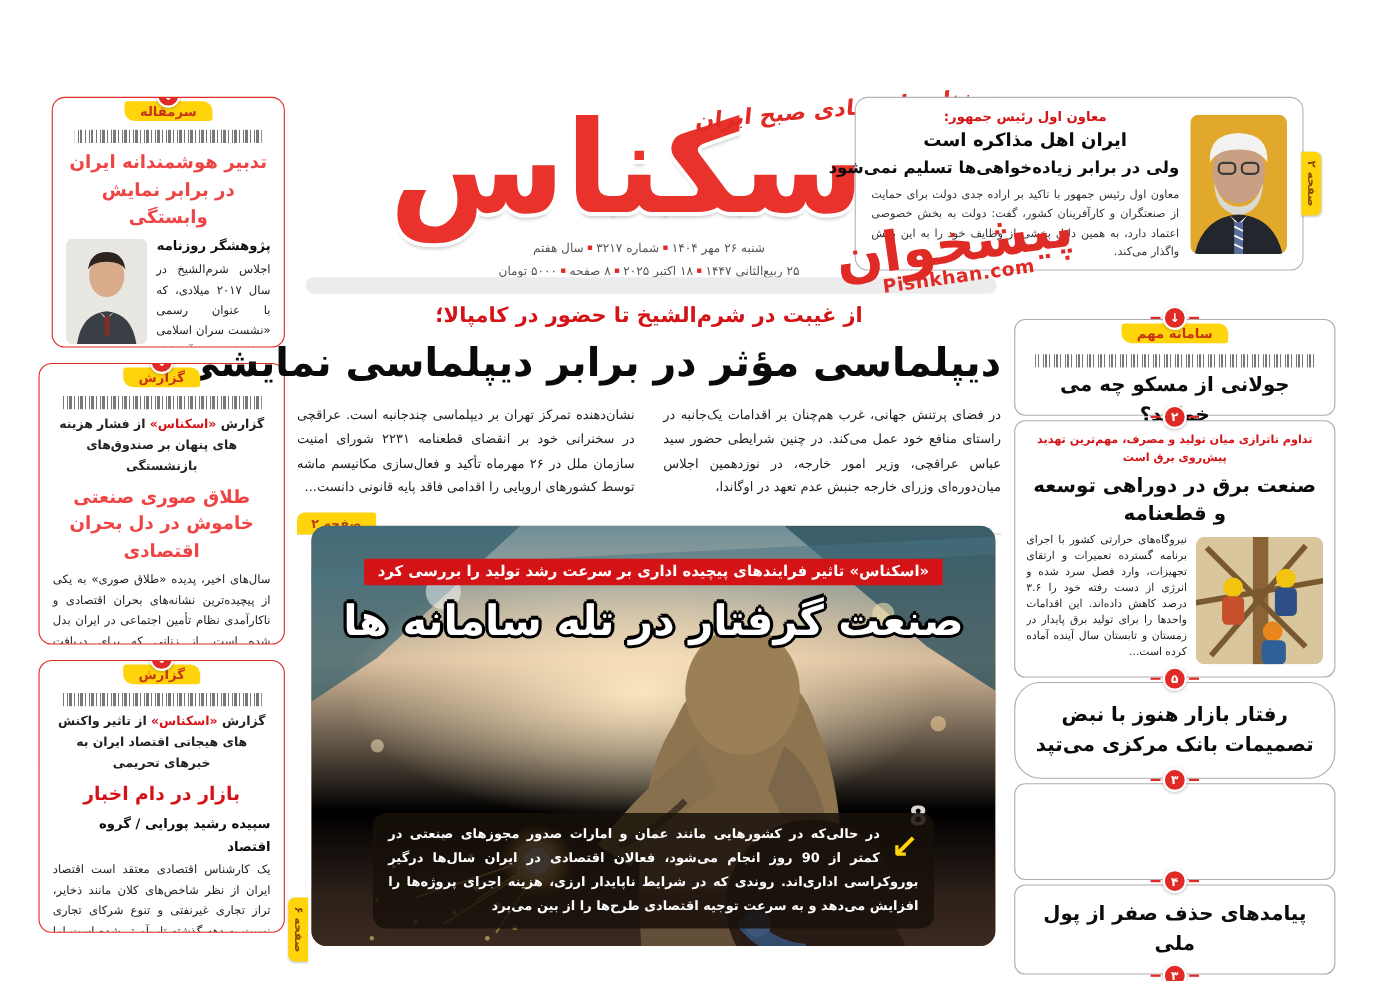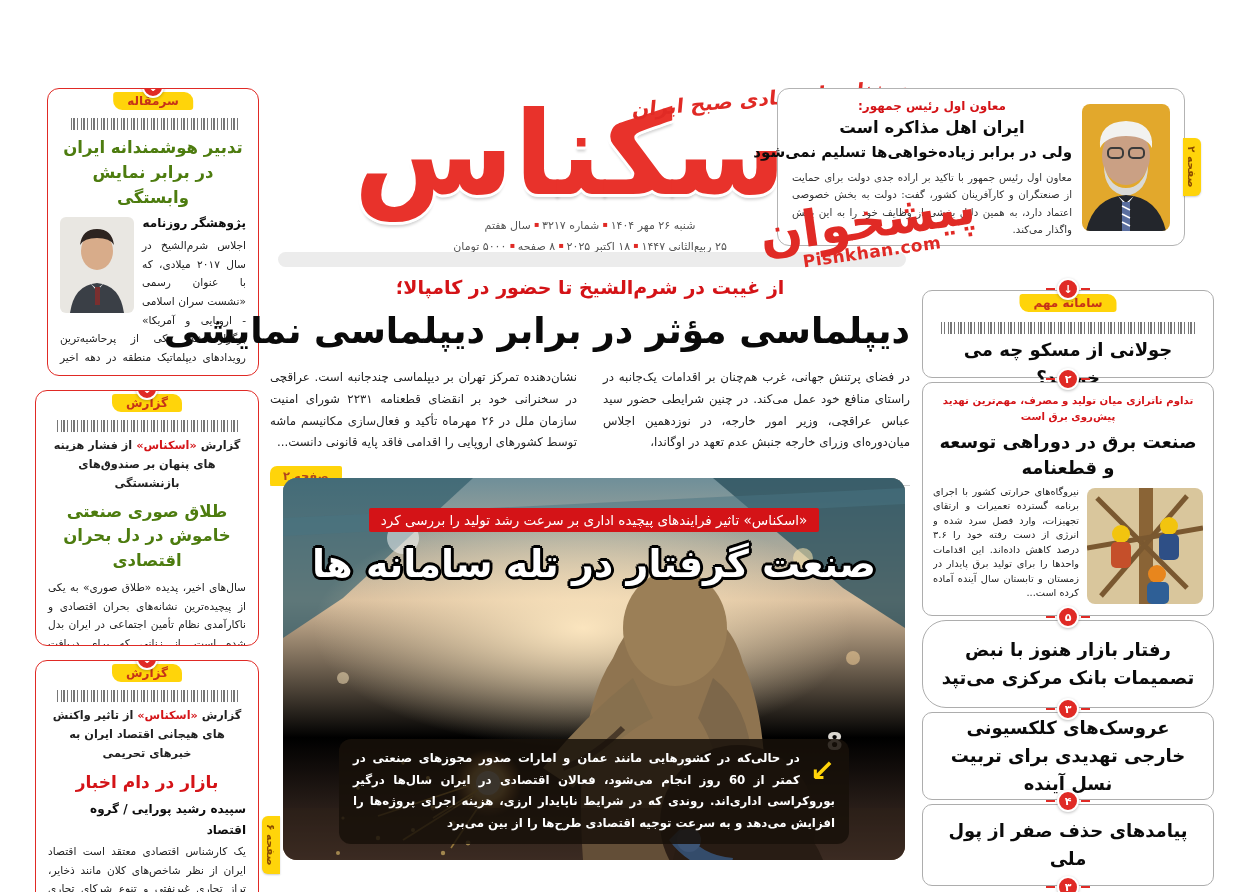"سرمقاله" #lbox1 { height: 288px -> 228px }
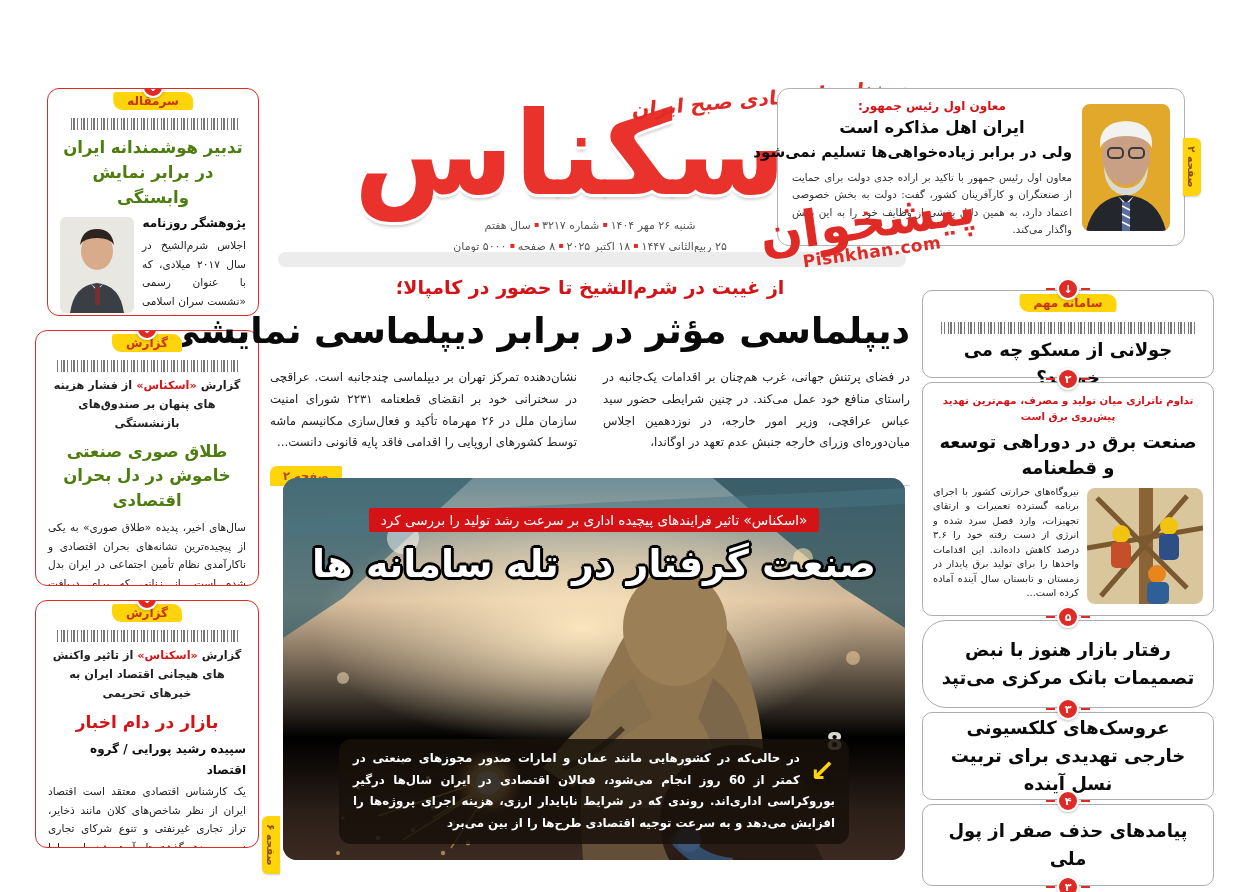"تدبیر هوشمندانه ایران در برابر" .lbox-title { color: #4d7c0f -> #ef4444 }
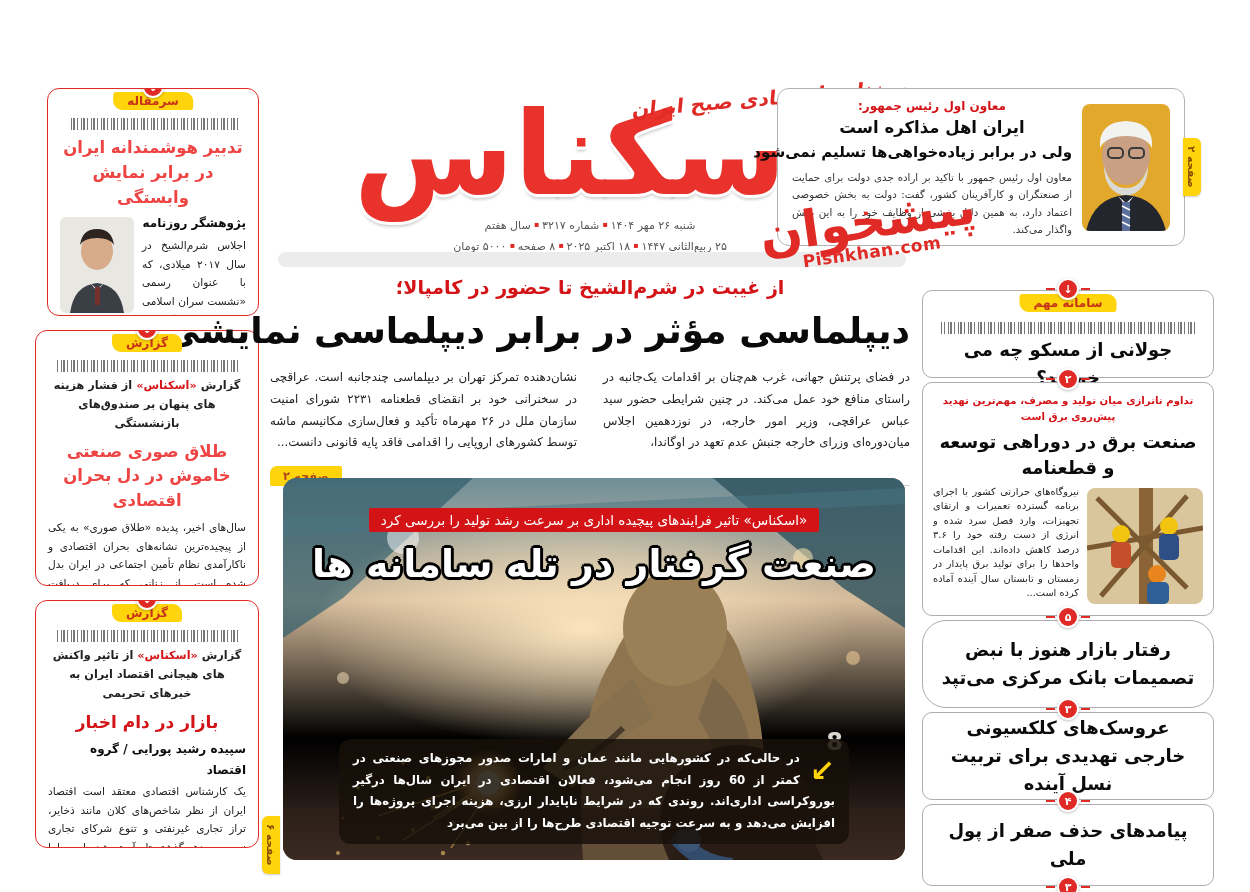"«اسکناس» تاثیر فرایندهای پیچیده اداری" .photo-strip { font-weight: normal -> bold }
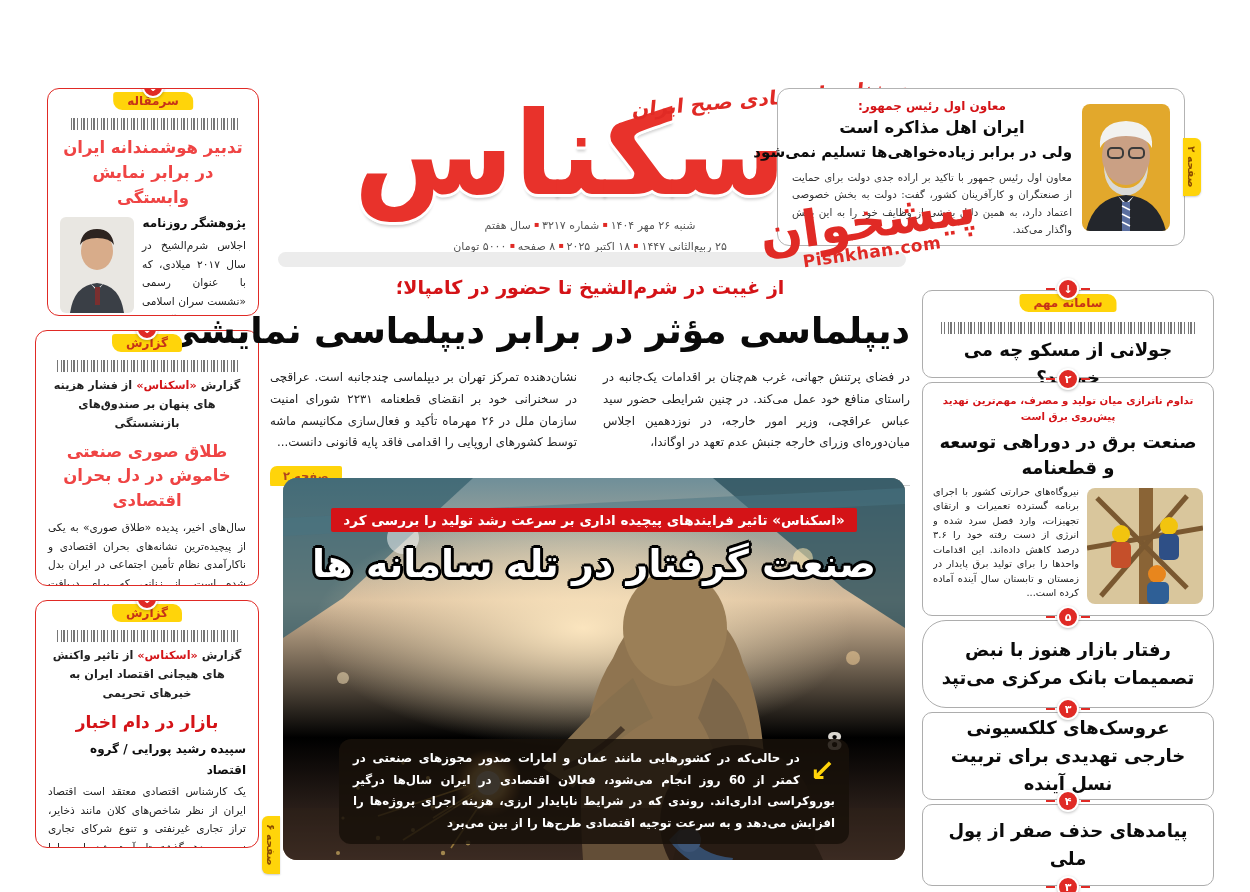"عروسک‌های کلکسیونی خارجی تهدیدی برای" div.r-center { html: <div> <h3>عروسک‌های کلکسیونی خارجی تهدیدی برای تربیت نسل آینده</h3> </div> -> none }
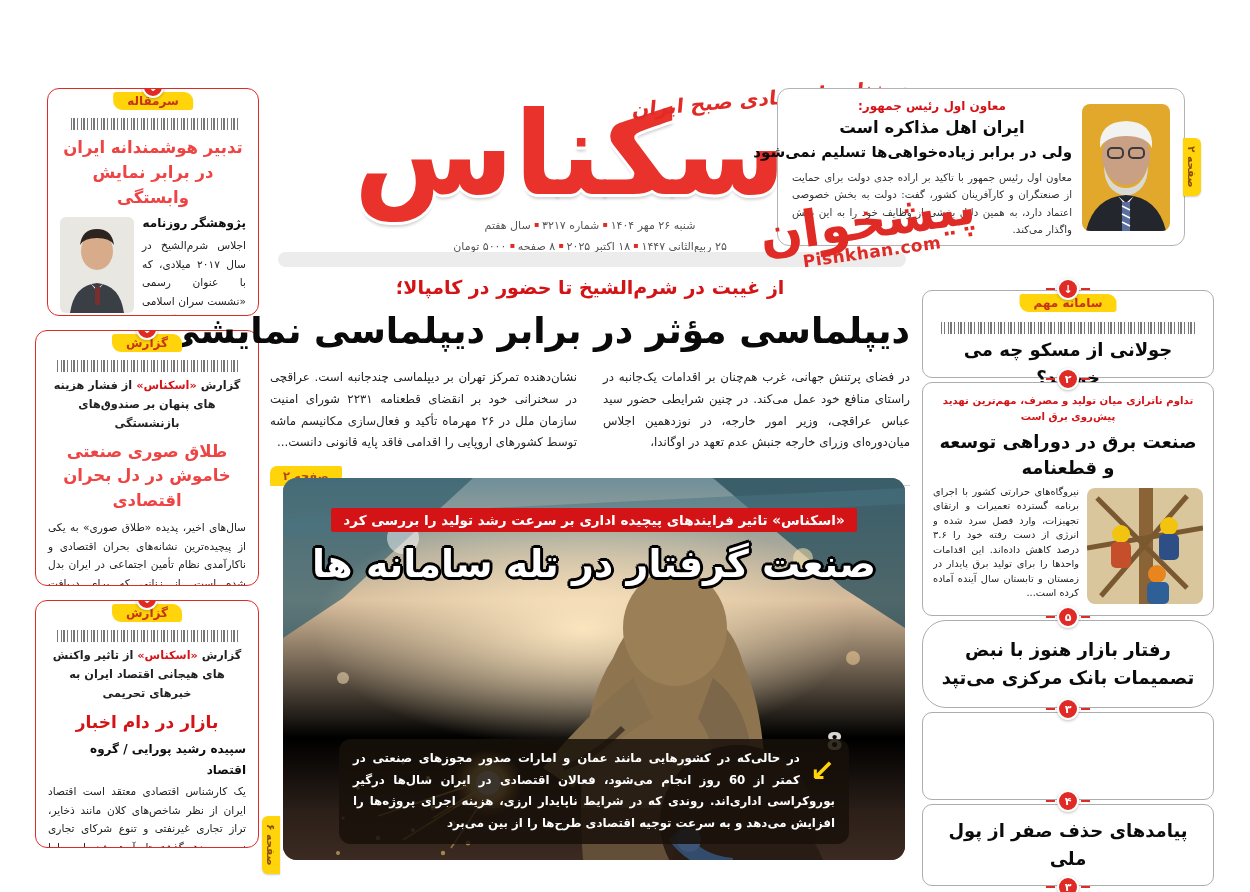"در حالی‌که در کشورهایی مانند" span { text: 60 -> 90 }
